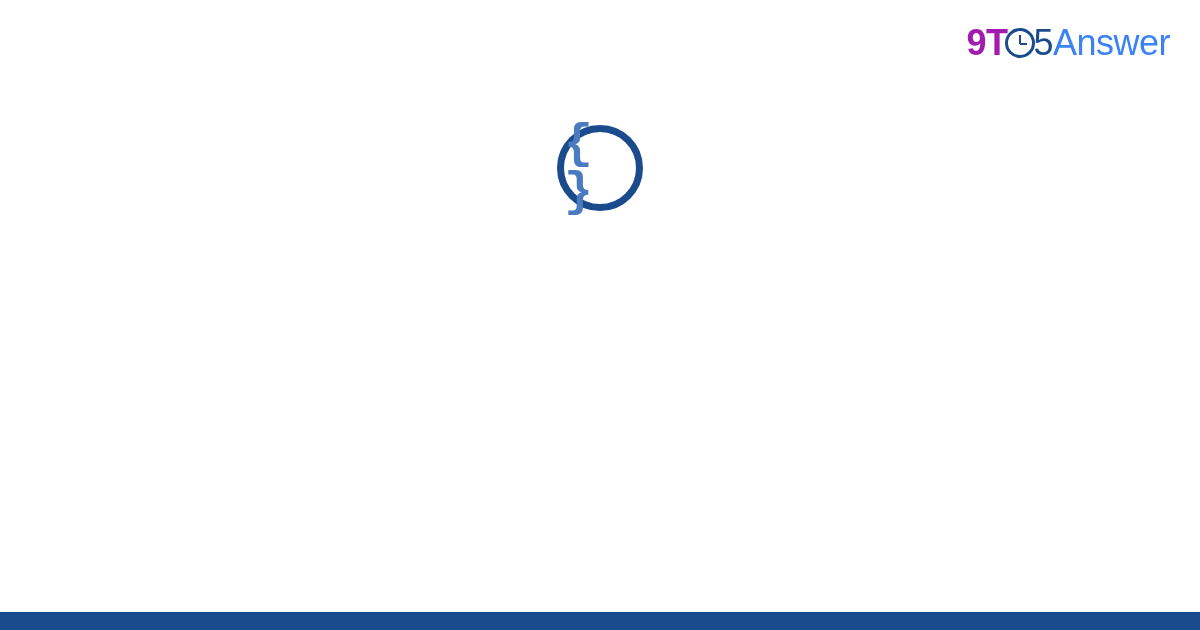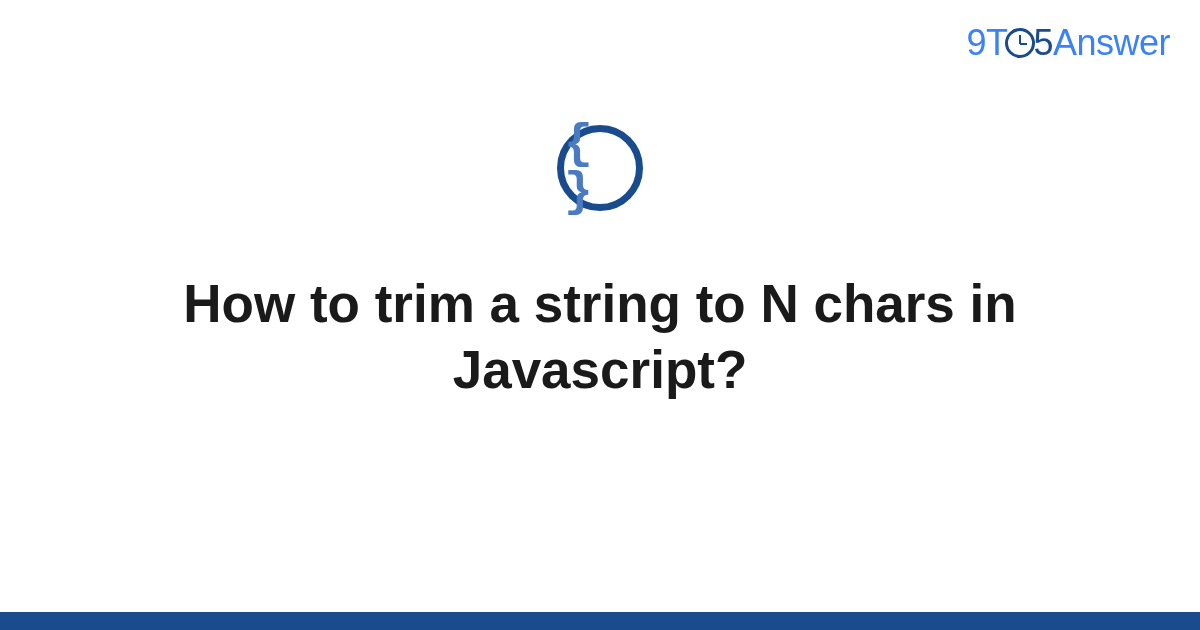"9T" .logo-9t { color: #3b82f6 -> #a21caf; font-weight: 400 -> 700 }
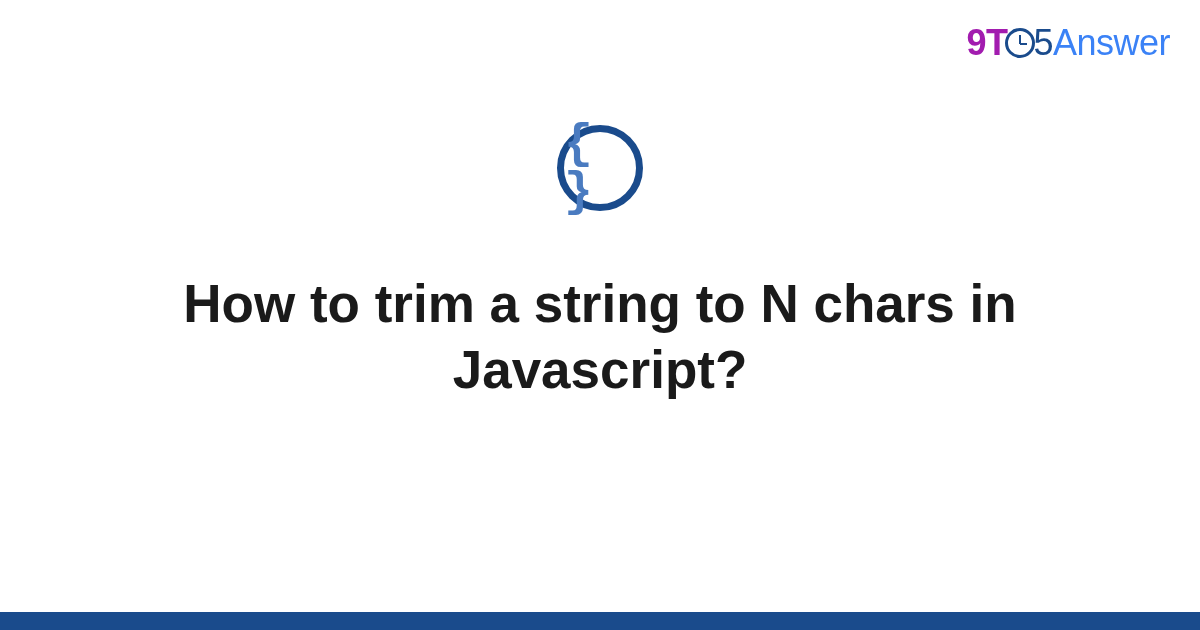"How to trim a string" h1.title { html: <h1>How to trim a string to N chars in Javascript?</h1> -> none }
